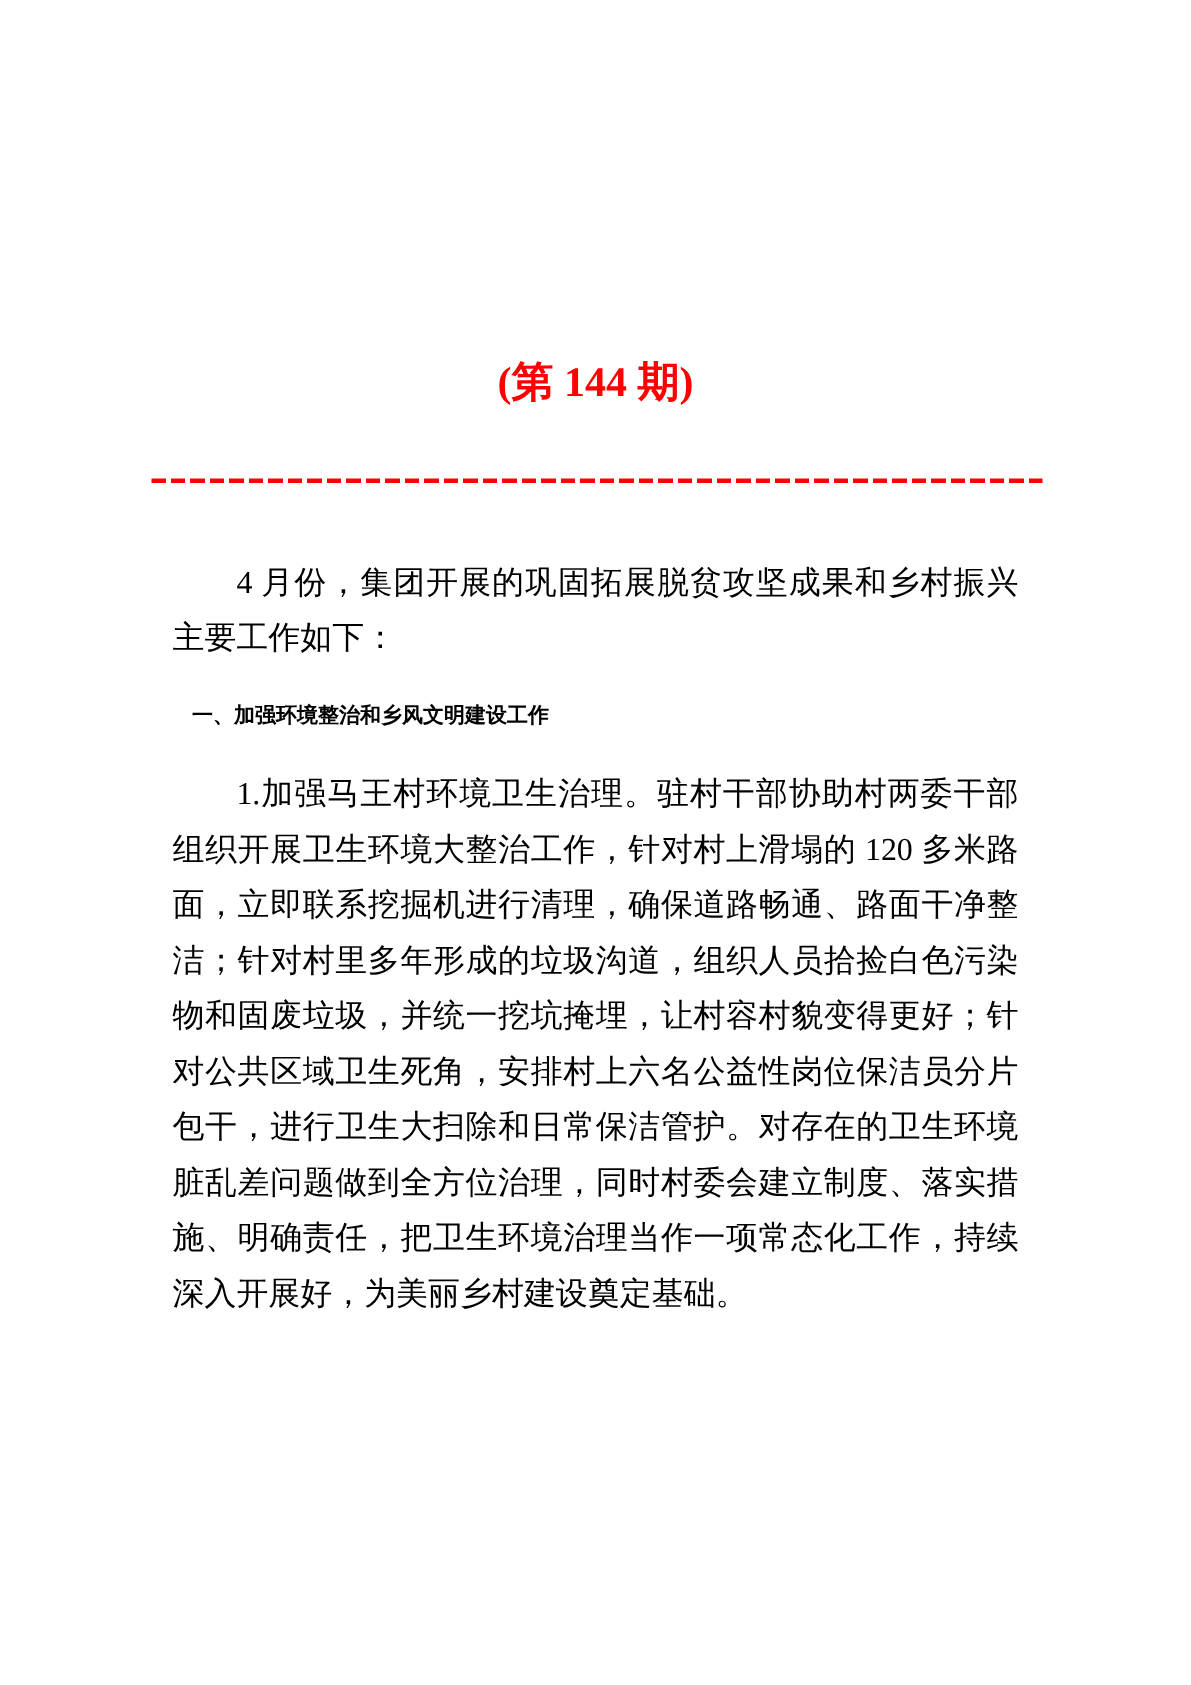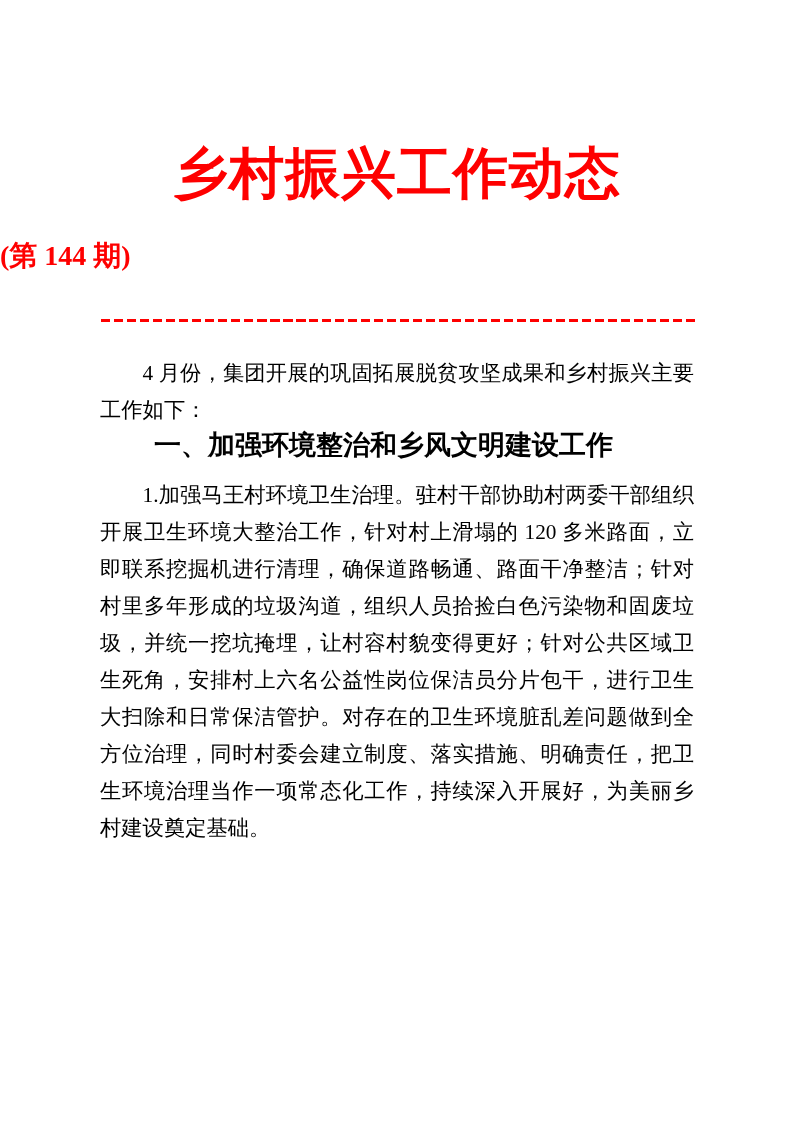"乡村振兴工作动态" div.masthead-title { html: <div>乡村振兴工作动态</div> -> none }
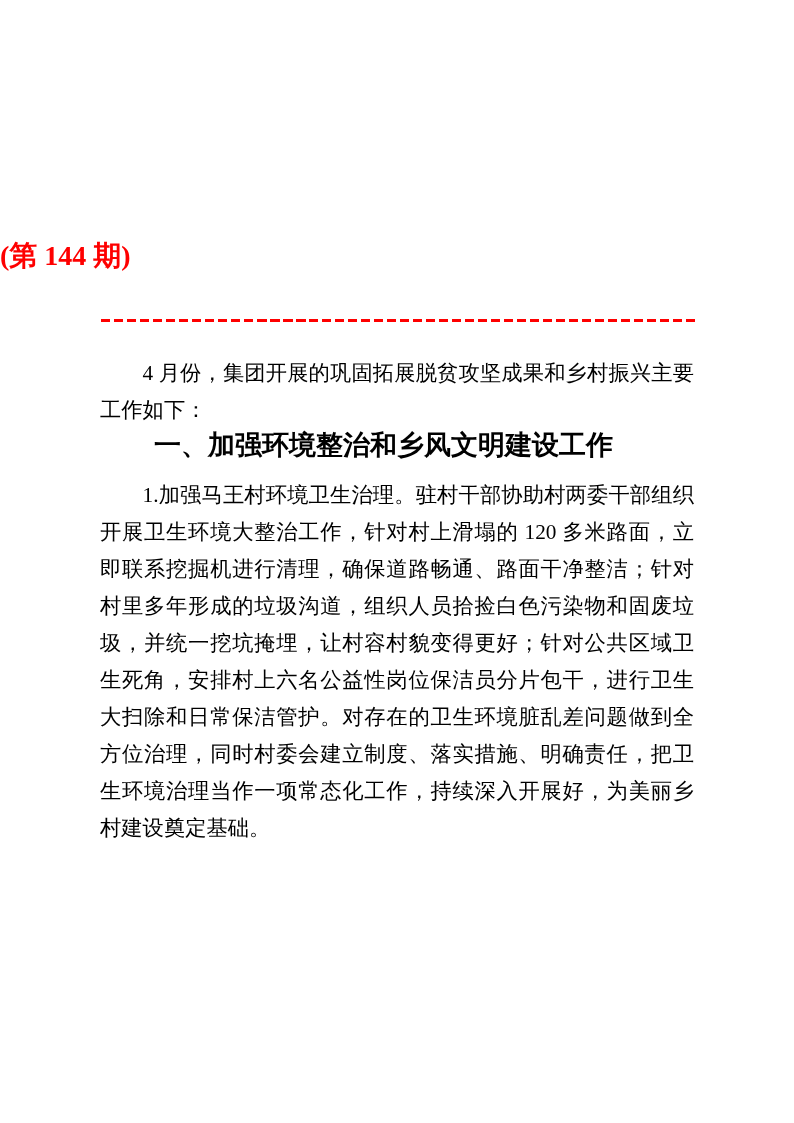"(第 144 期)" .masthead-issue { text-align: left -> center }
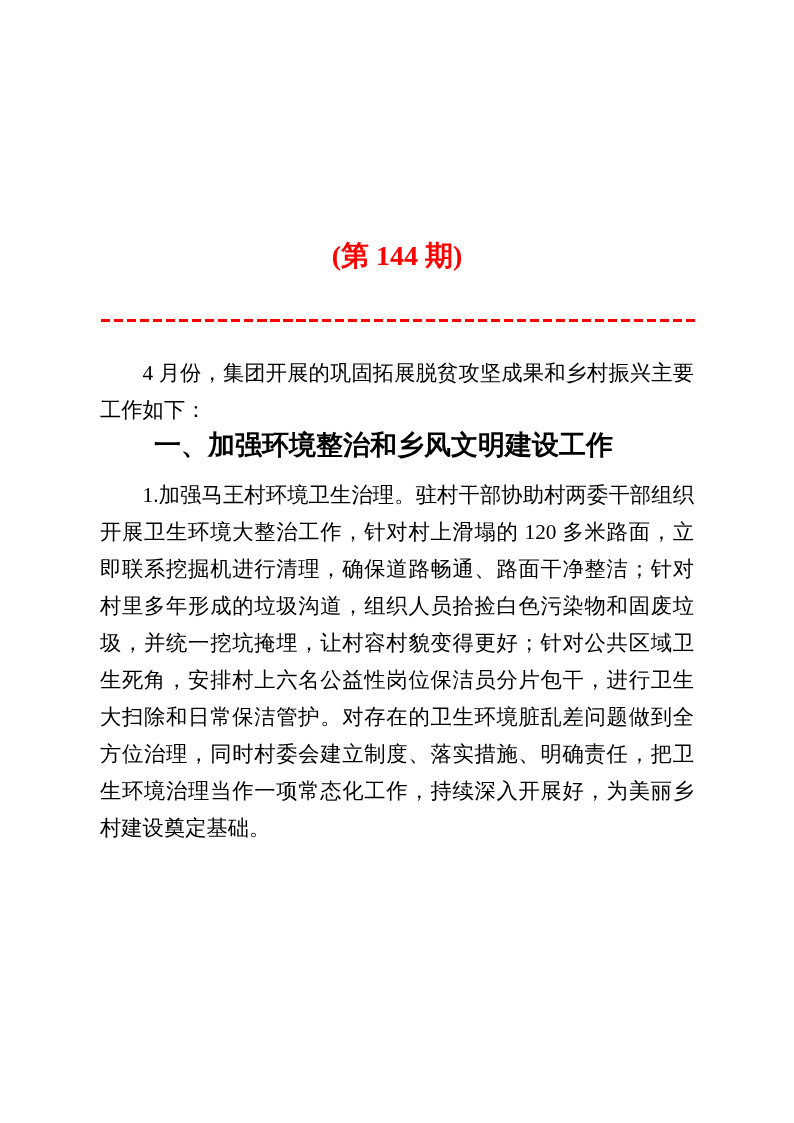"4 月份，集团开展的巩固拓展脱贫攻坚成果和乡村振兴主要工作如下：" .body-text p { margin: 0 -> 15px }
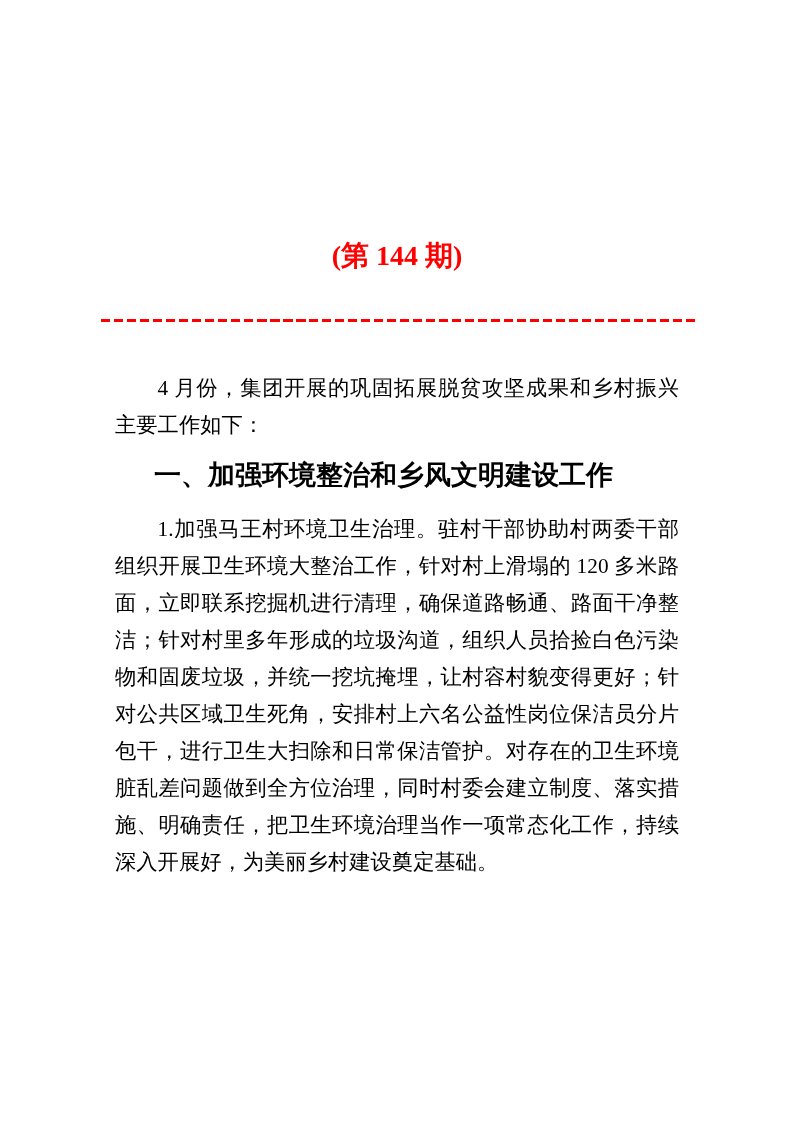"一、加强环境整治和乡风文明建设工作" .section-heading { font-family: Liberation Mono, monospace -> Liberation Serif, serif; font-size: 27px -> 14px }
